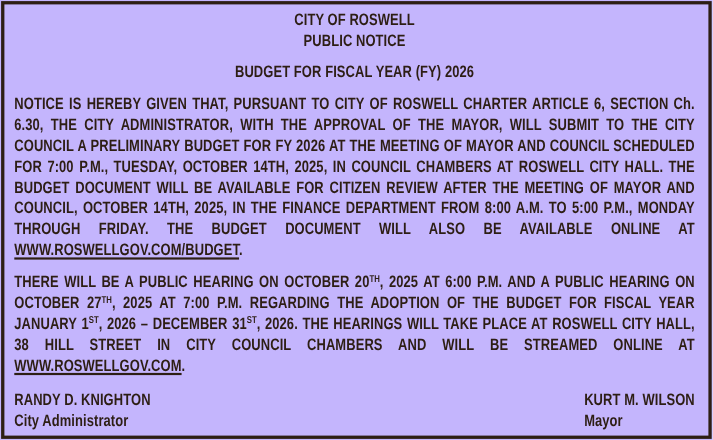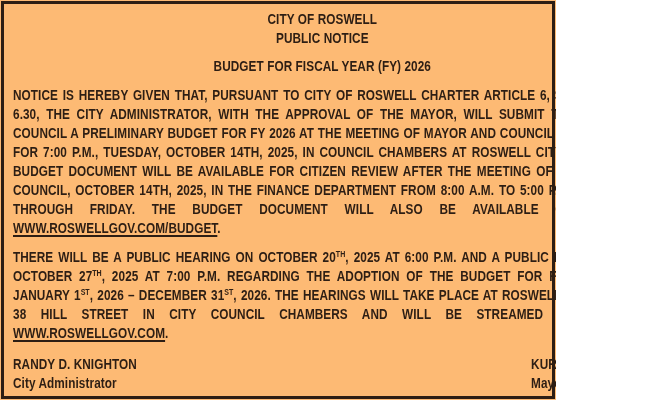"CITY OF ROSWELL" .sheet { background: #fdba74 -> #c4b5fd; width: 556px -> 648px }
